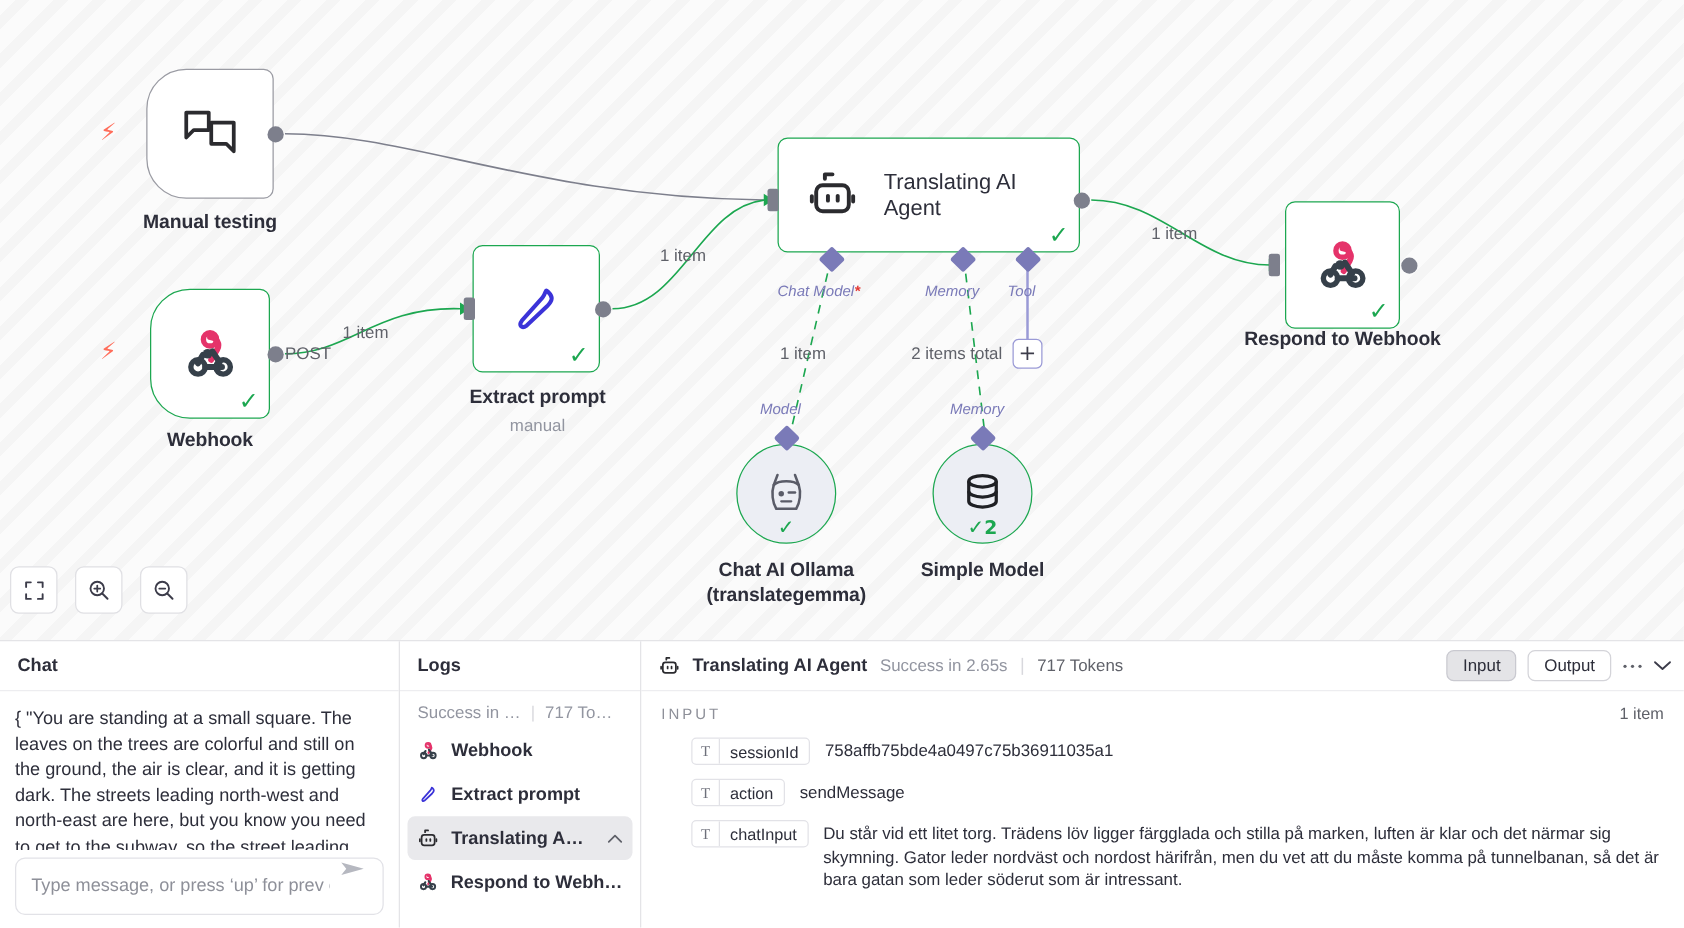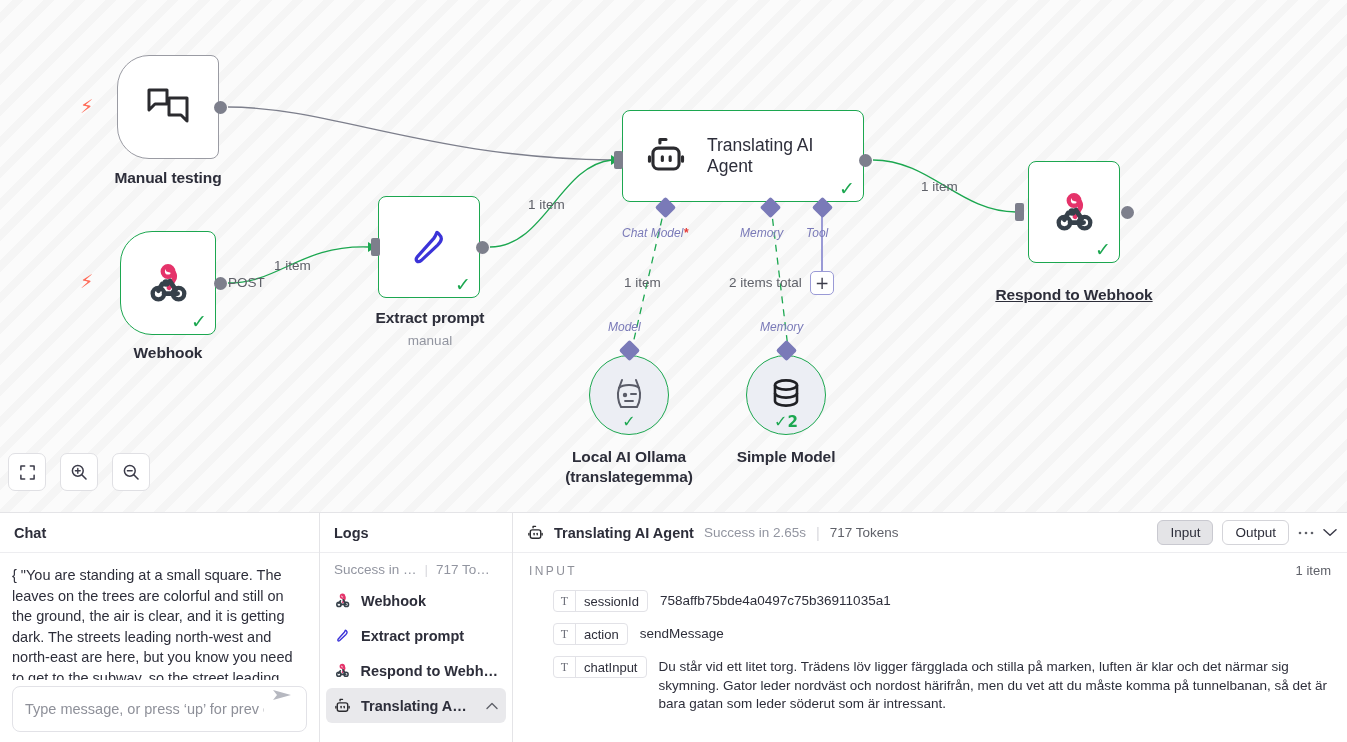"Respond to Webhook" div.node-label { text-decoration: underline -> none; top: 285px -> 262px }
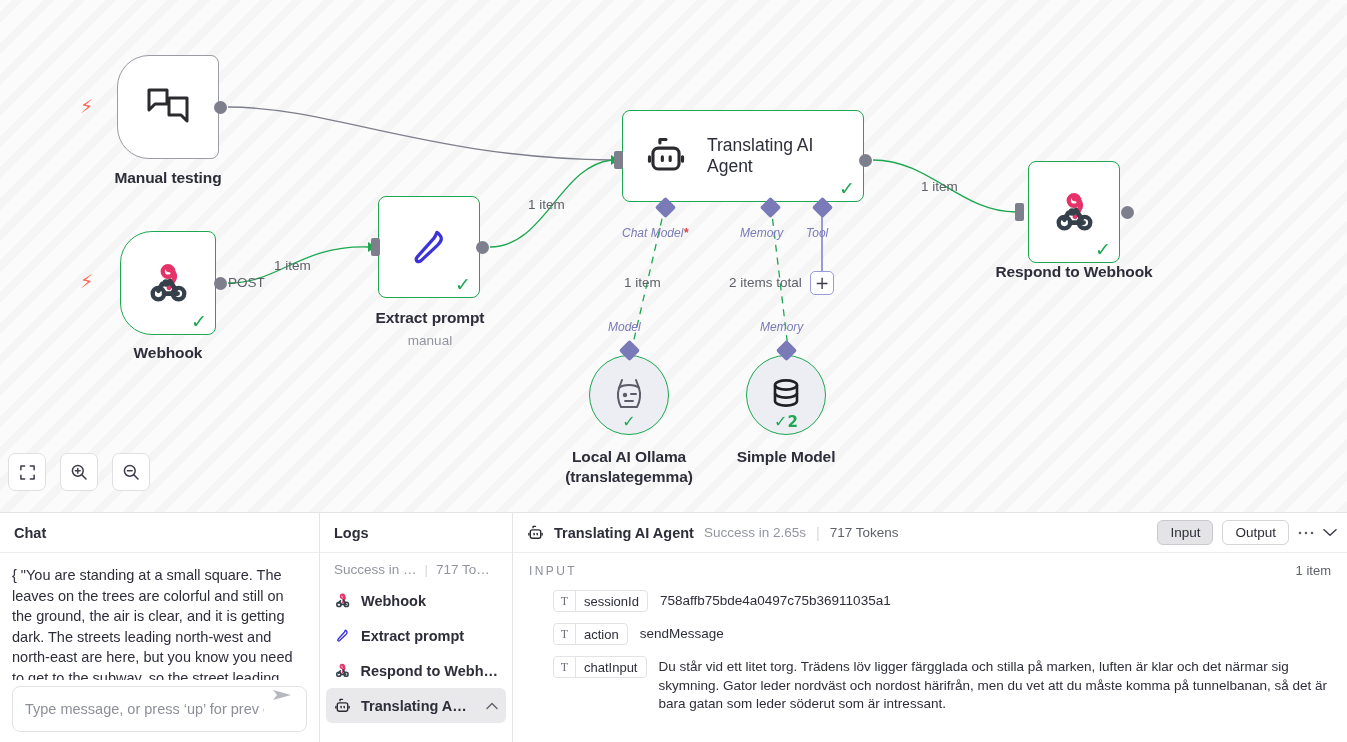"Local AI Ollama (translategemma)" div.node-label { text: Local -> Chat }
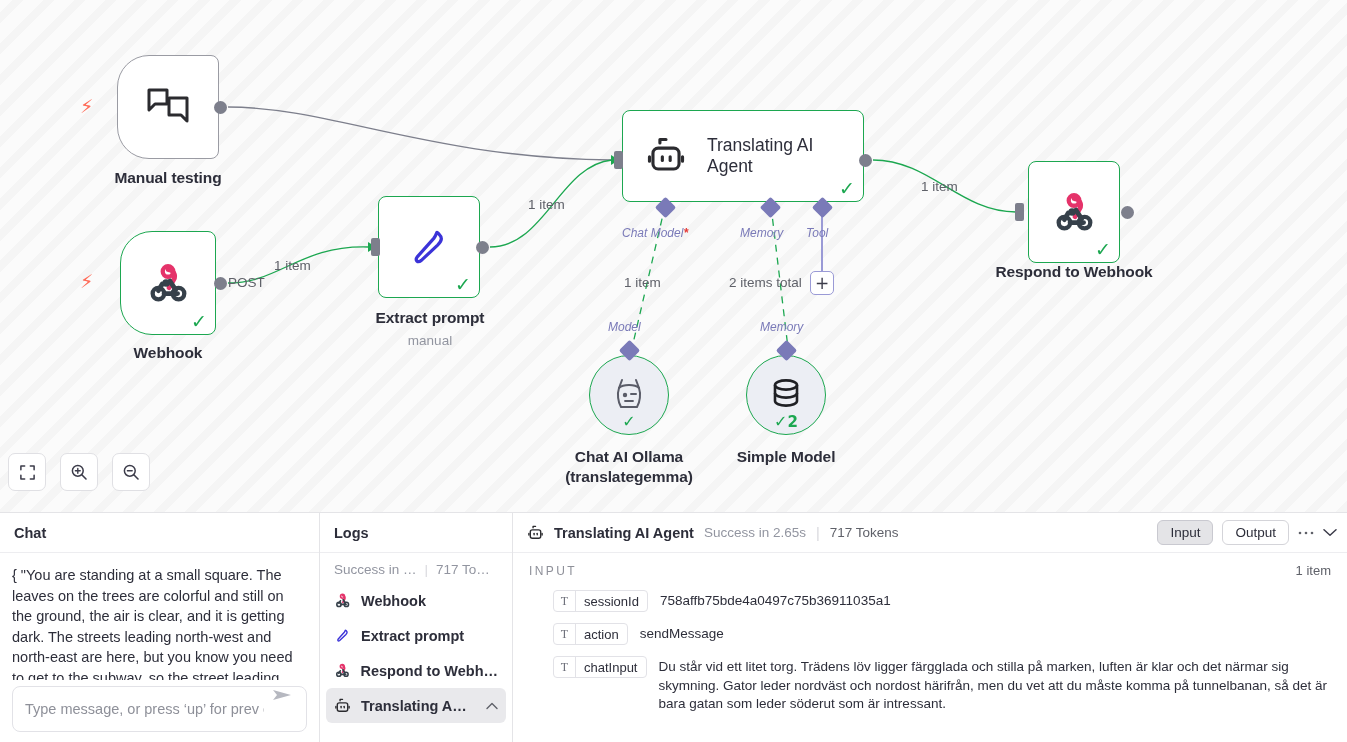"Respond to Webh…" div.log-row { order: before "Translating A…" -> after "Translating A…" }
